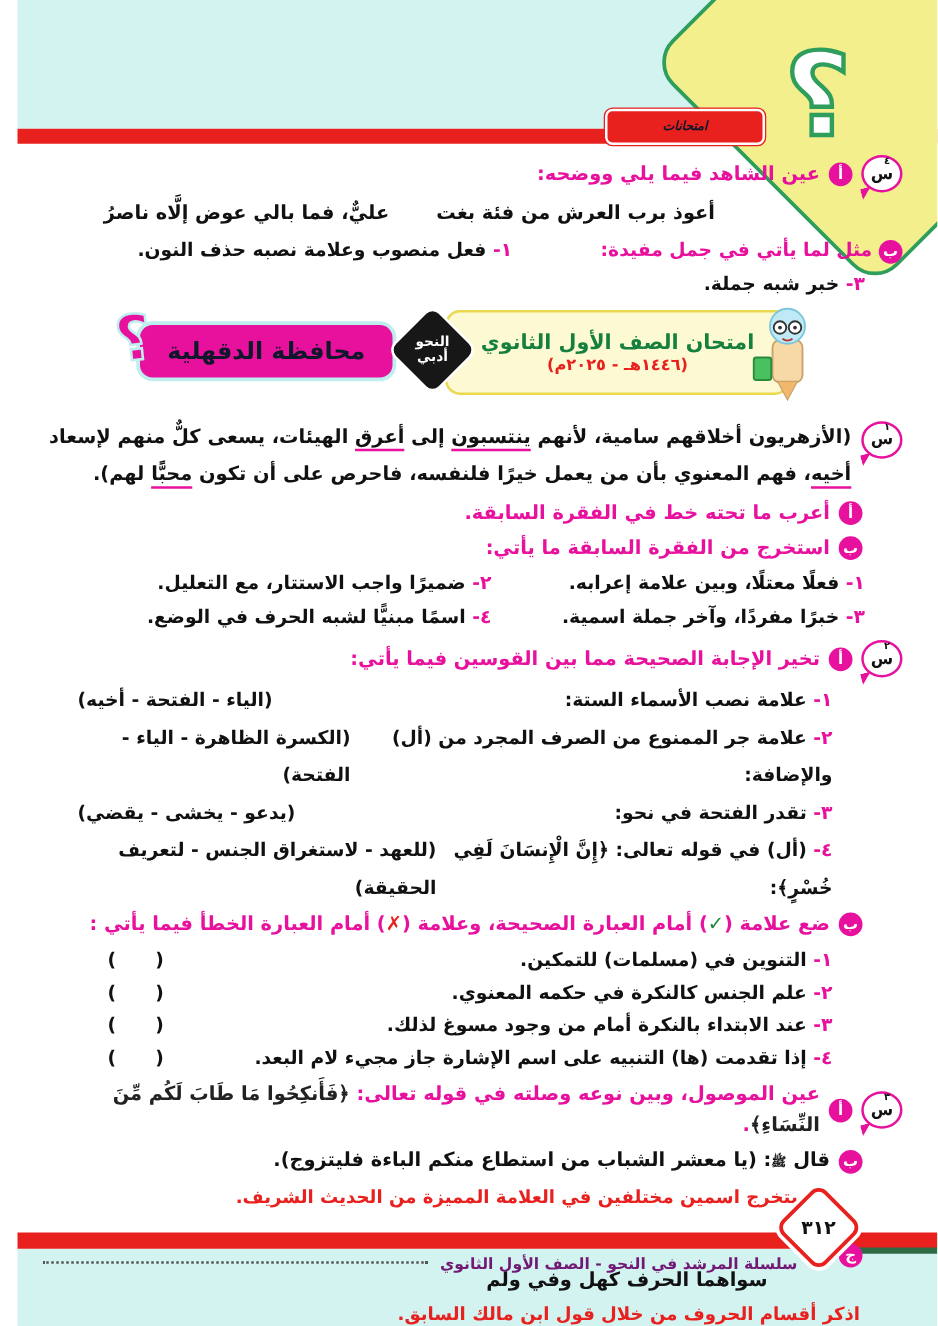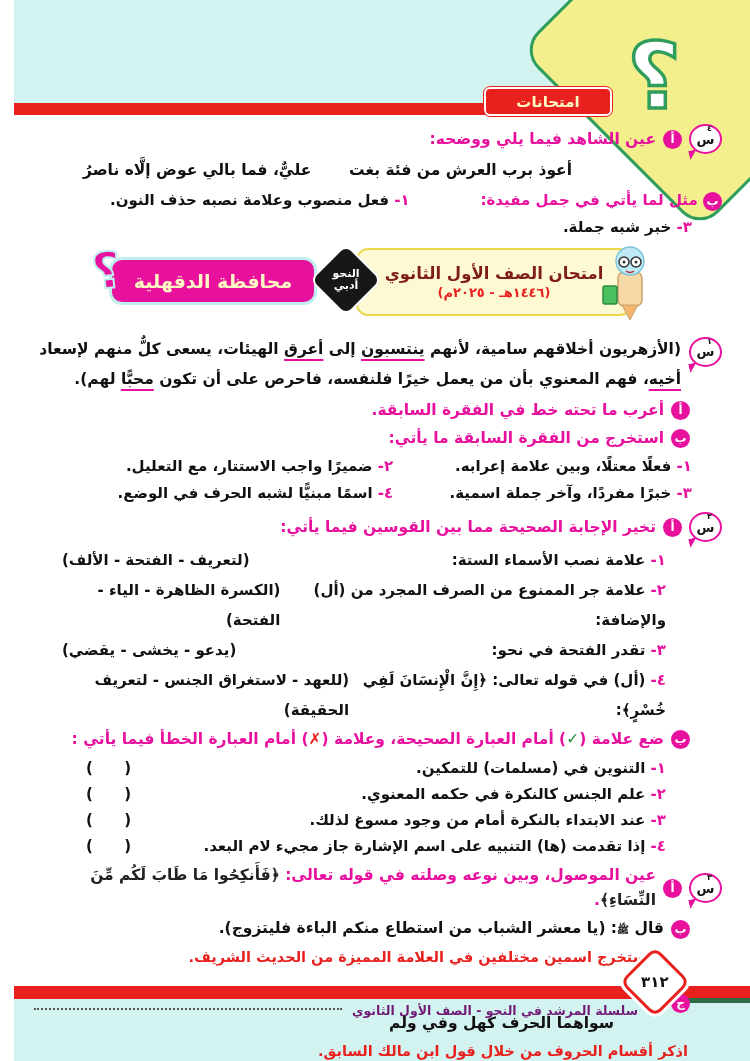"امتحانات" .banner { color: #fef9c3 -> #0f172a; font-size: 15px -> 10px; font-style: none -> italic }
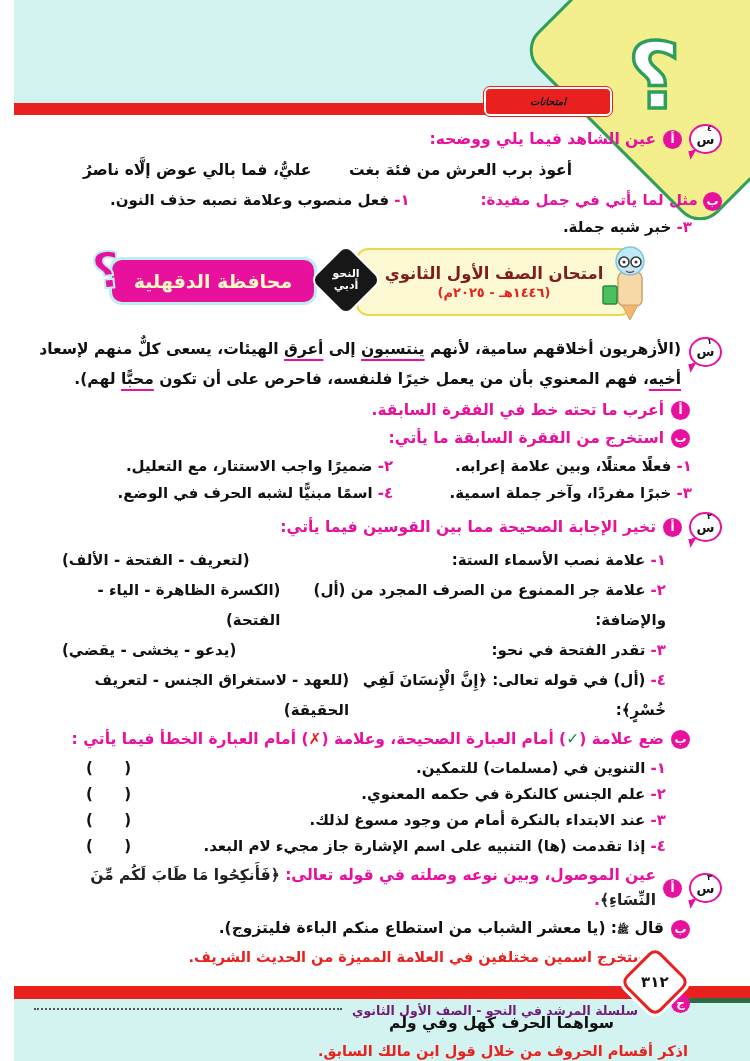"محافظة الدقهلية" .gov-box { color: #fef9c3 -> #0f172a }
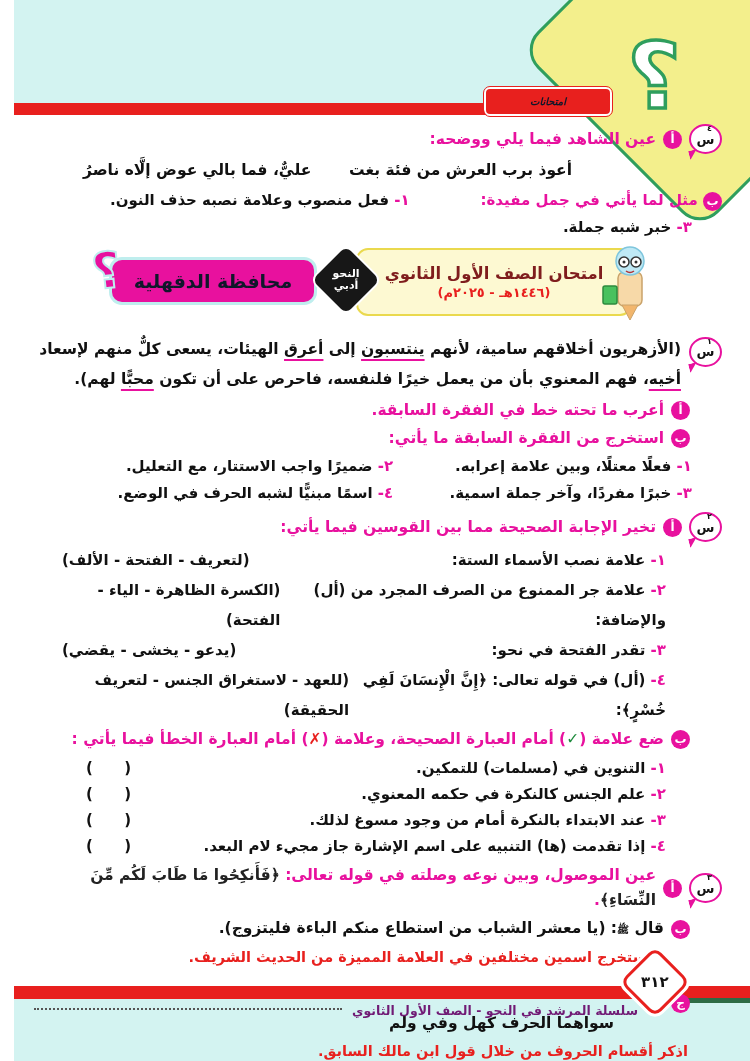"امتحان الصف الأول الثانوي" .exam-title { color: #7f1d1d -> #15803d }
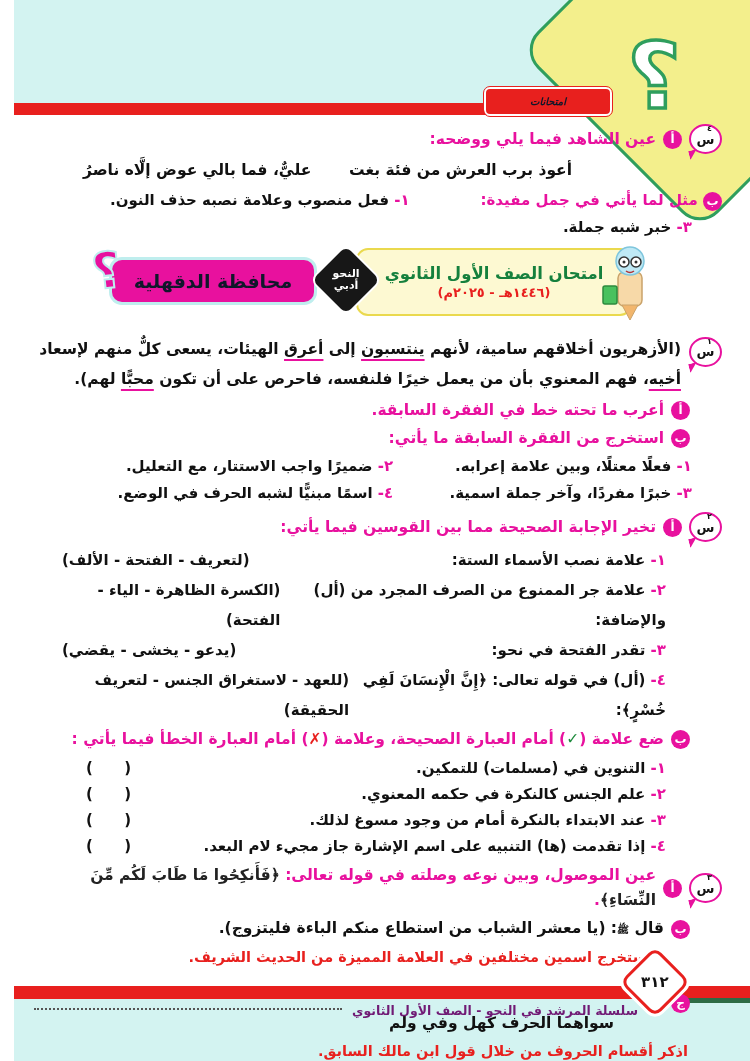"(لتعريف - الفتحة - الألف)" span { text: لتعريف - الفتحة - الألف -> الياء - الفتحة - أخيه }
